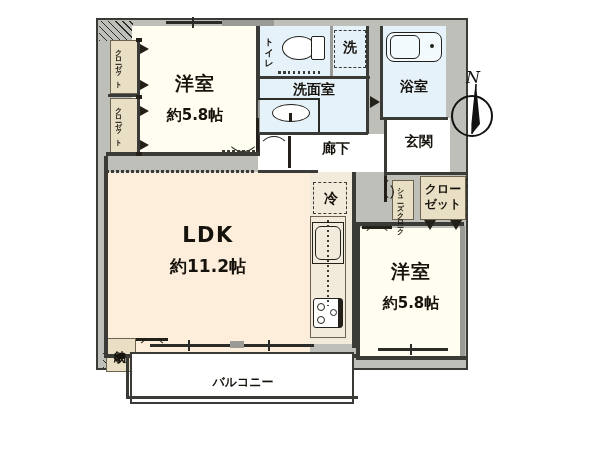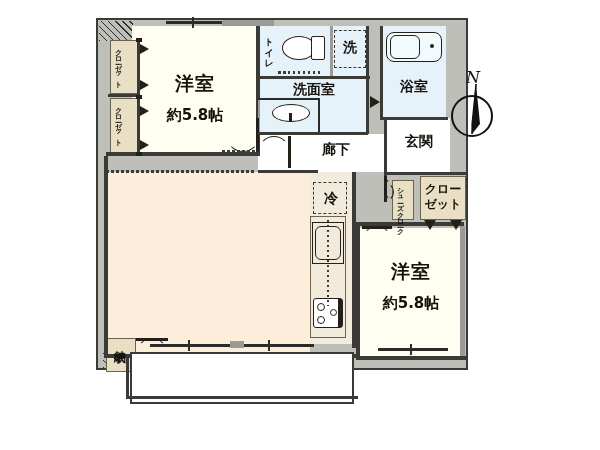"廊下" div.lbl { font-family: none -> Liberation Mono, monospace }
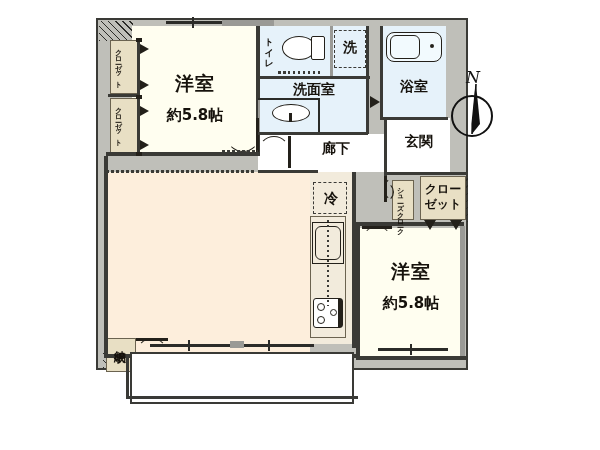"LDK" div.lbl { html: none -> <div>LDK</div> }
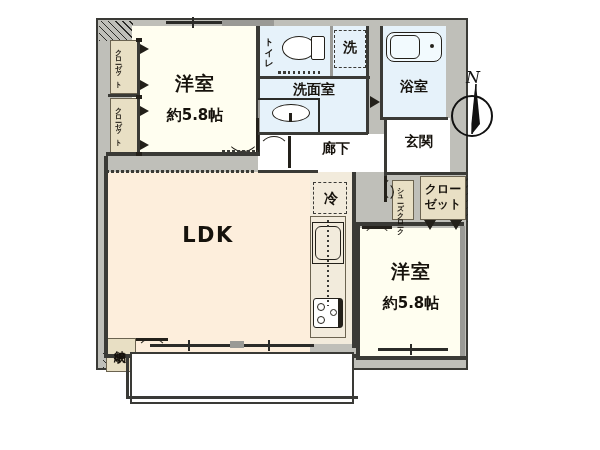"約11.2帖" div.lbl { html: none -> <div>約11.2帖</div> }
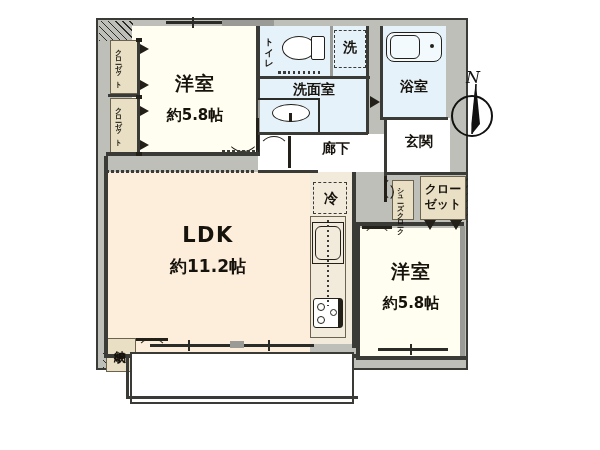"バルコニー" div.lbl { html: none -> <div>バルコニー</div> }
